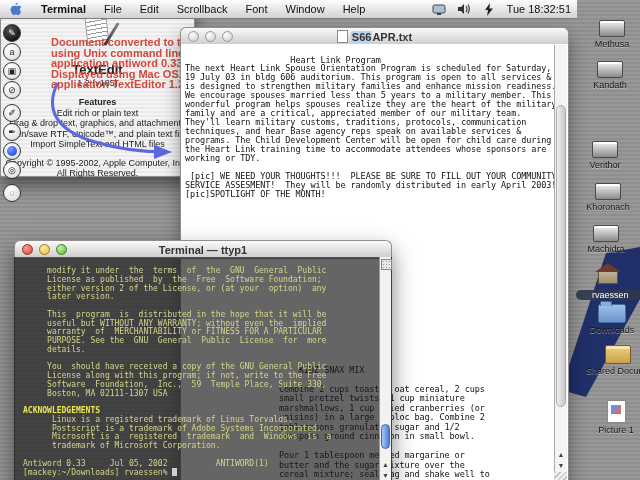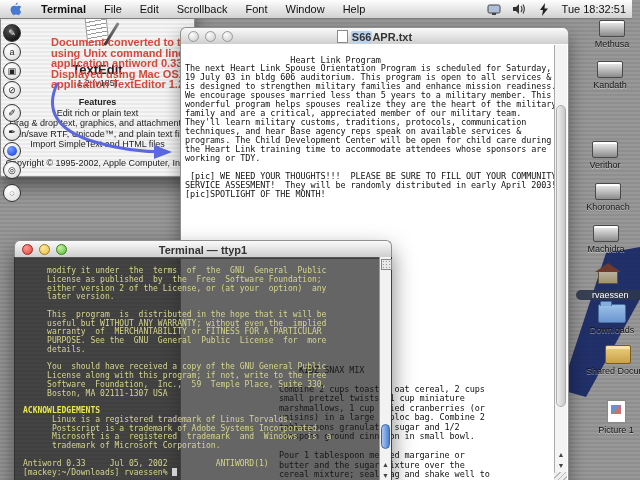"Terminal" .menubar { width: 632px -> 577px }
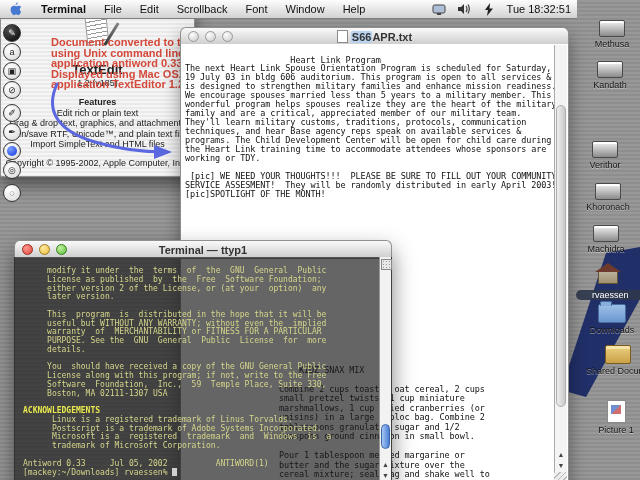"All Rights Reserved." div { html: none -> <div>All Rights Reserved.</div> }
